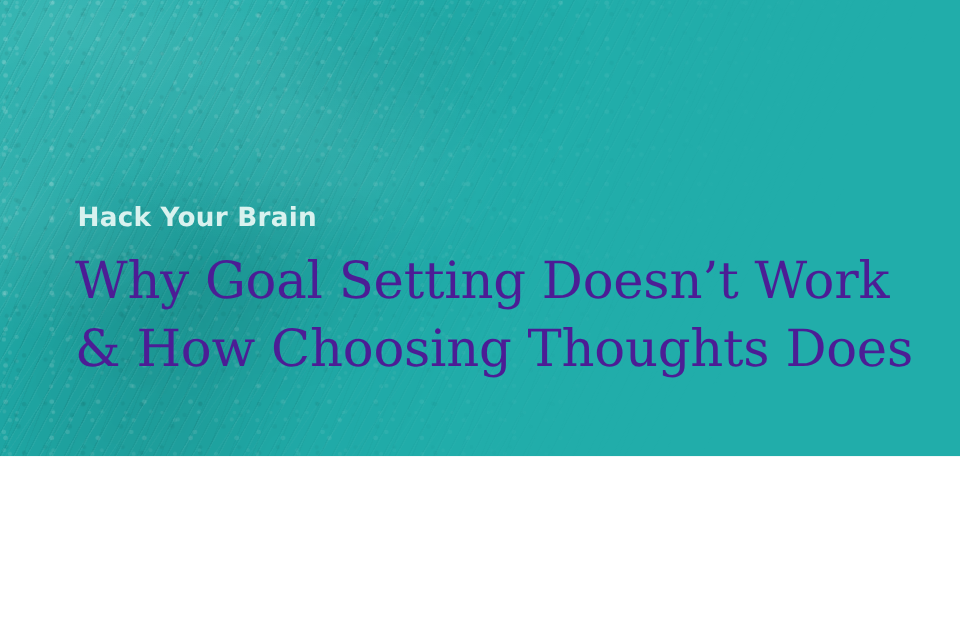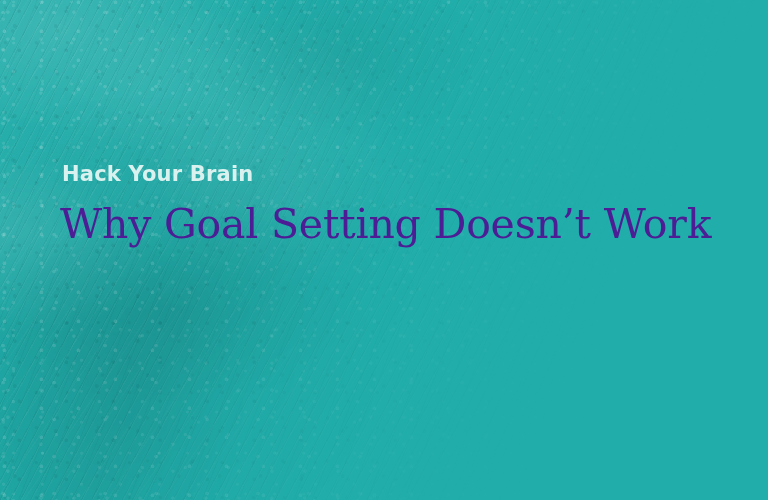"Hack Your Brain" #banner { height: 500px -> 365px }
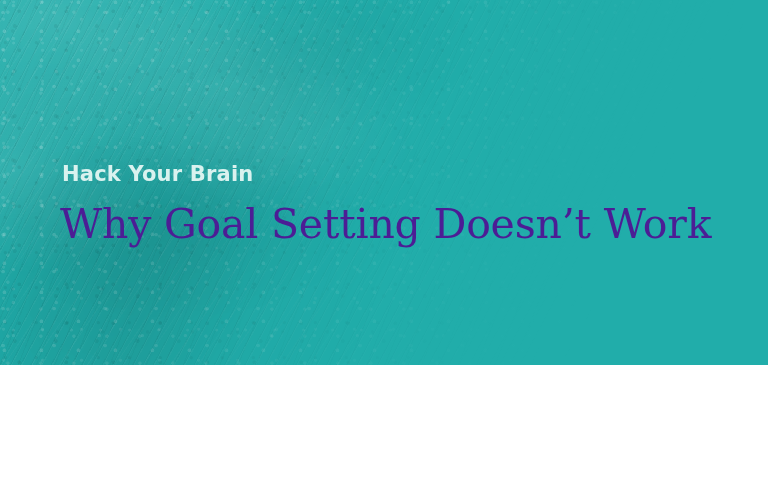"& How Choosing Thoughts Does" span.hl-line { html: none -> <span>&amp; How Choosing Thoughts Does</span> }
